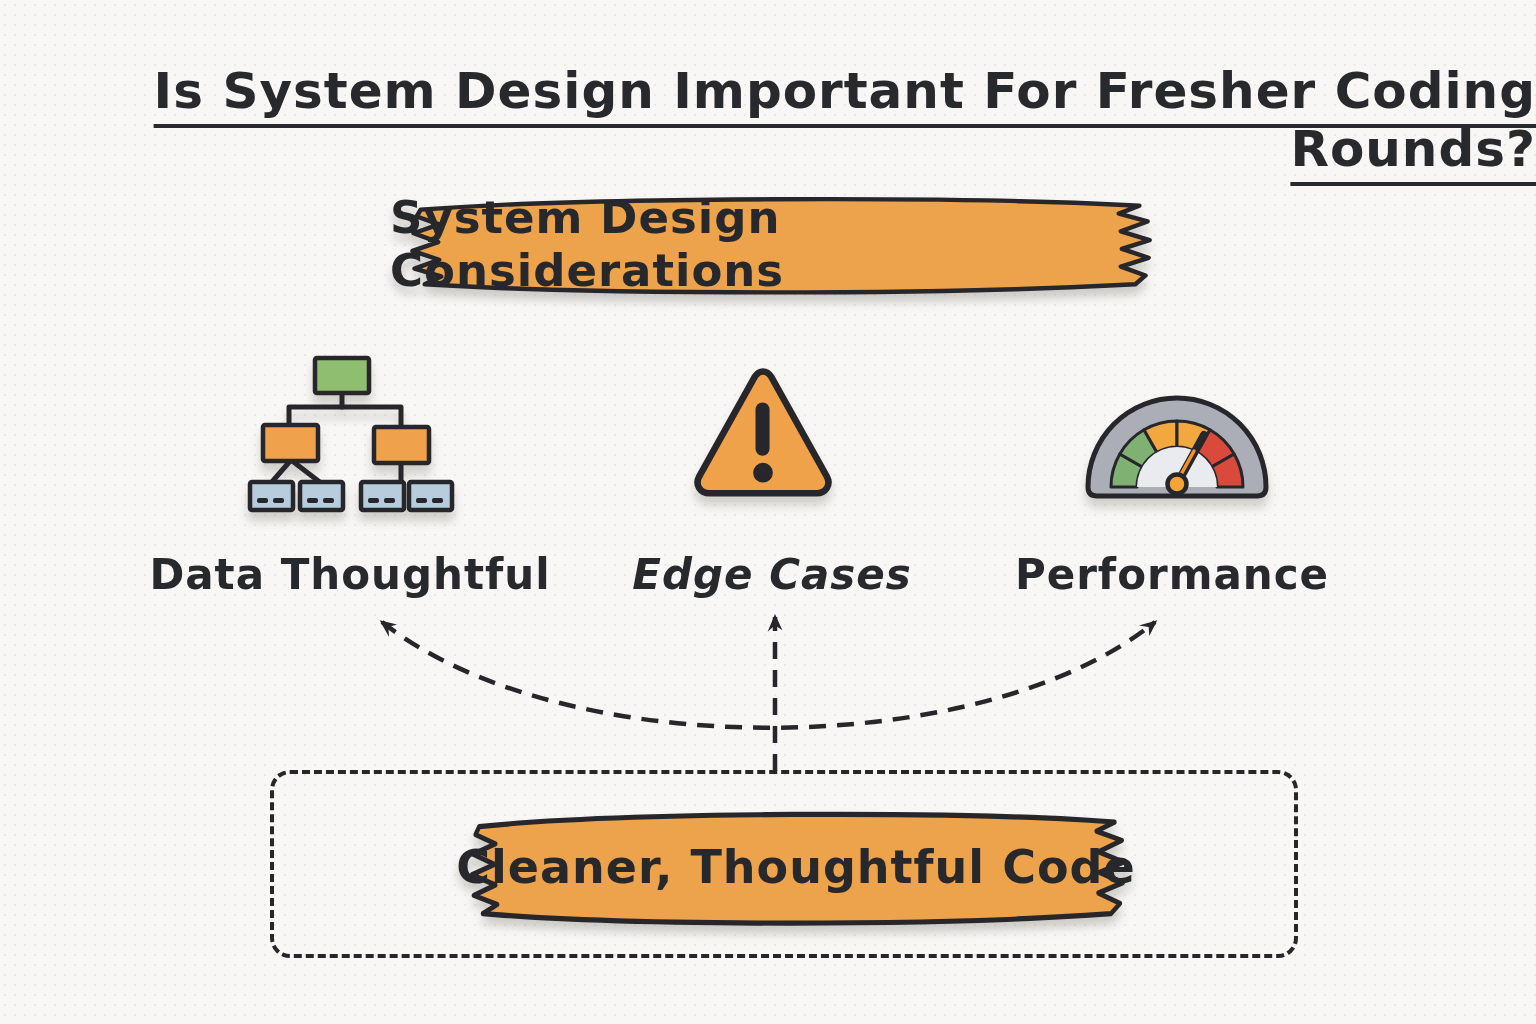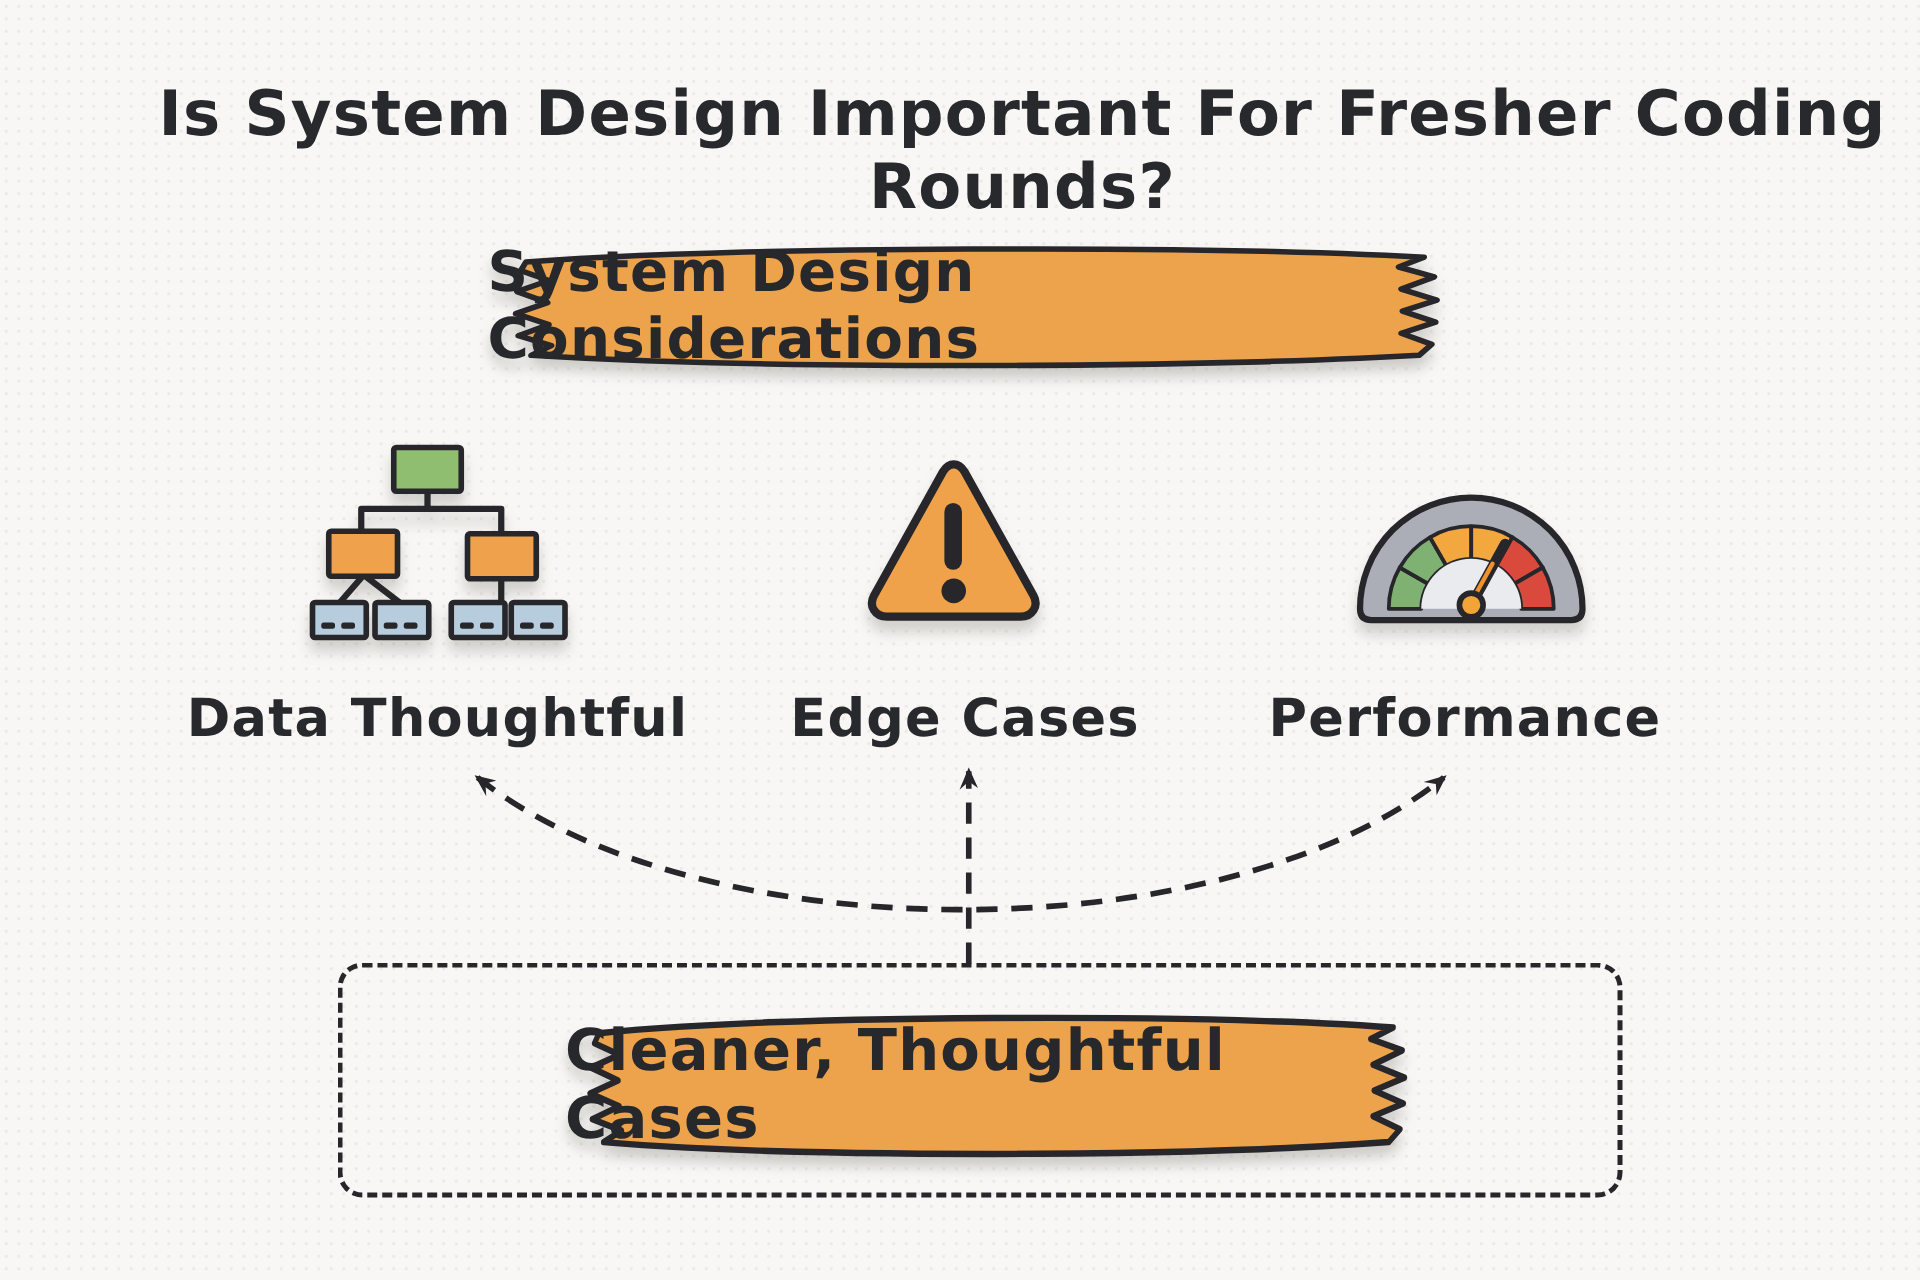"Is System Design Important For" .title { text-align: center -> right; text-decoration: none -> underline }
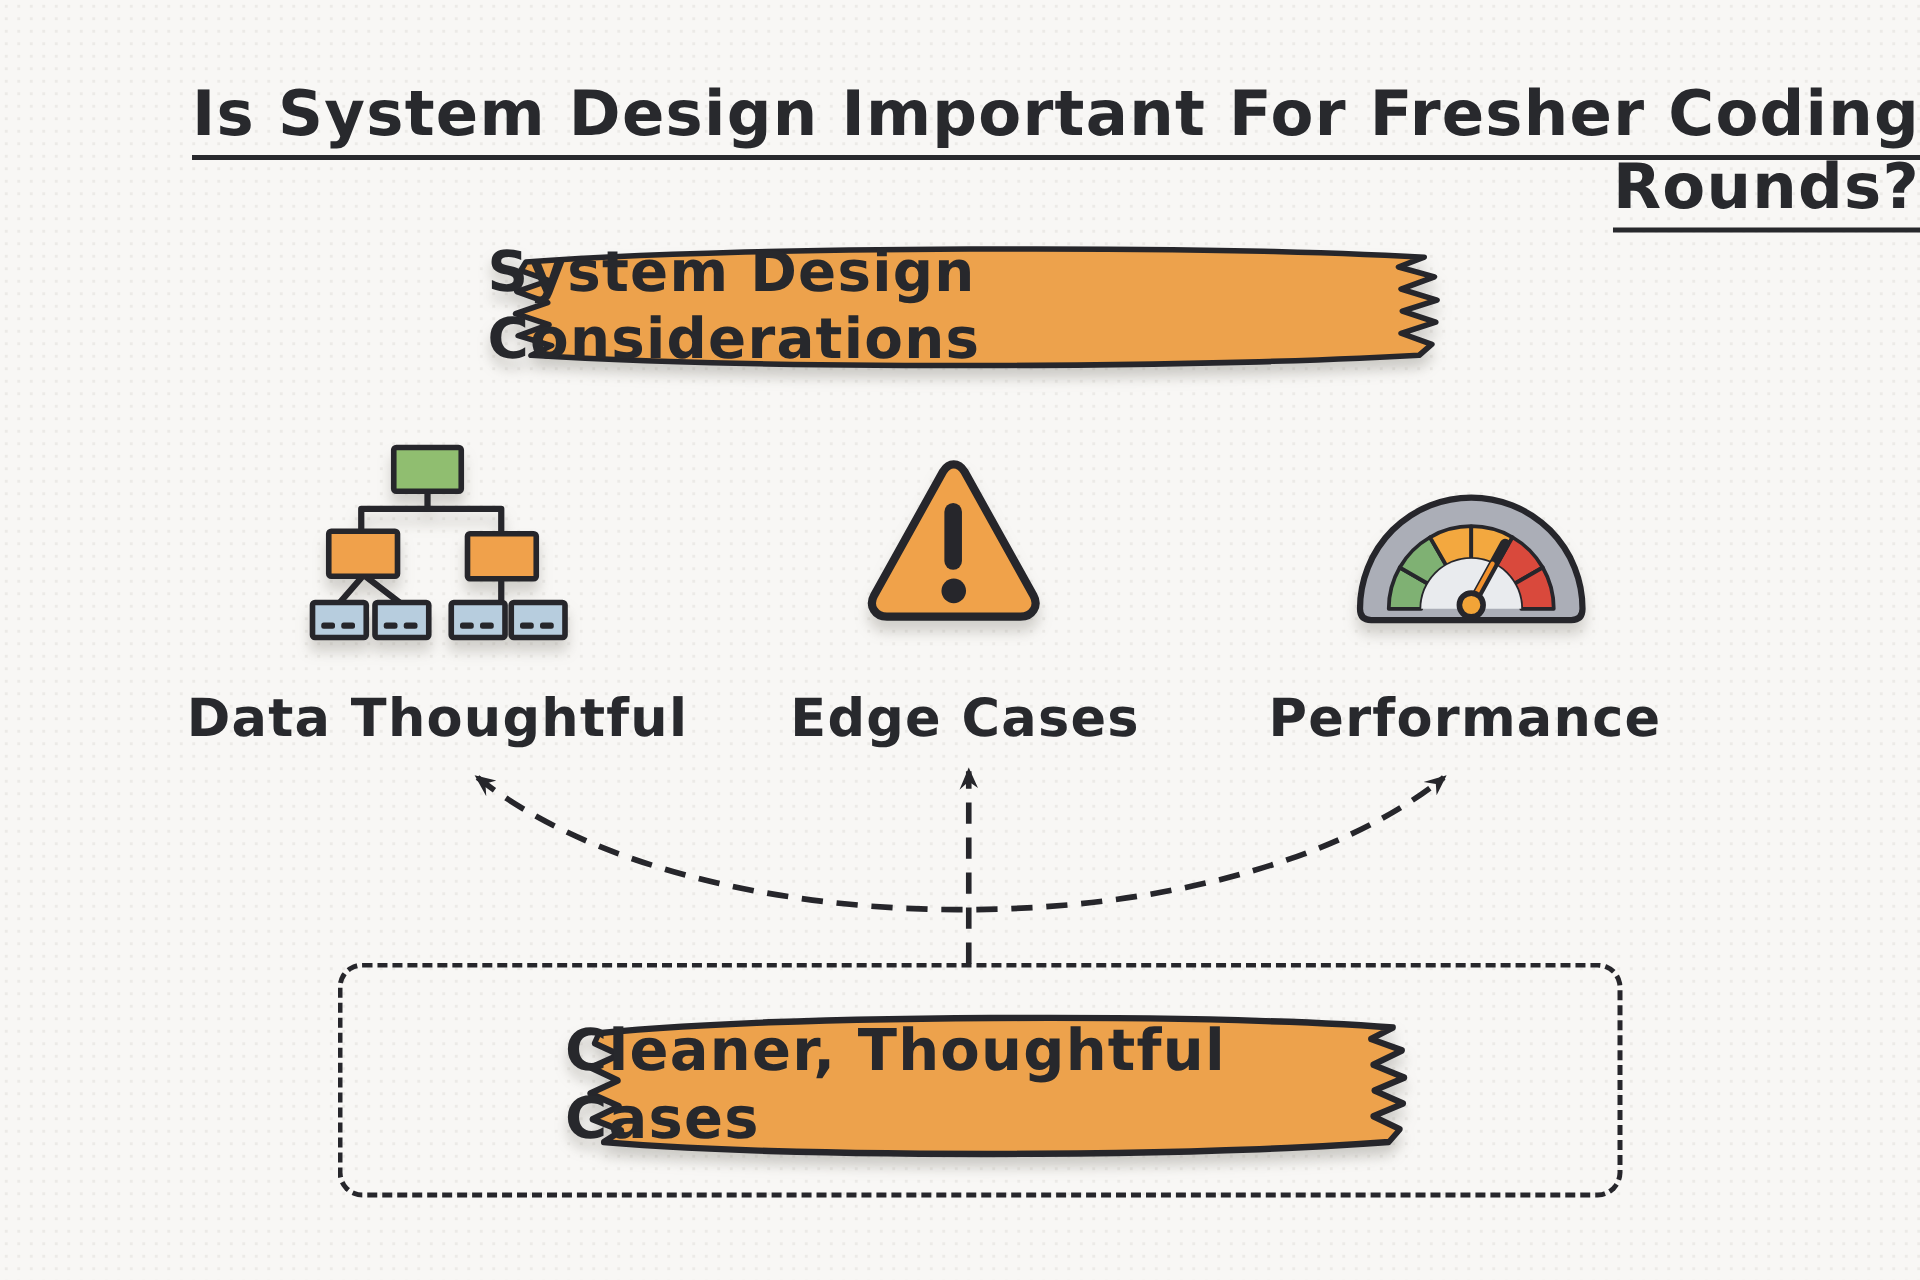"Edge Cases" .label-ec { font-style: none -> italic }
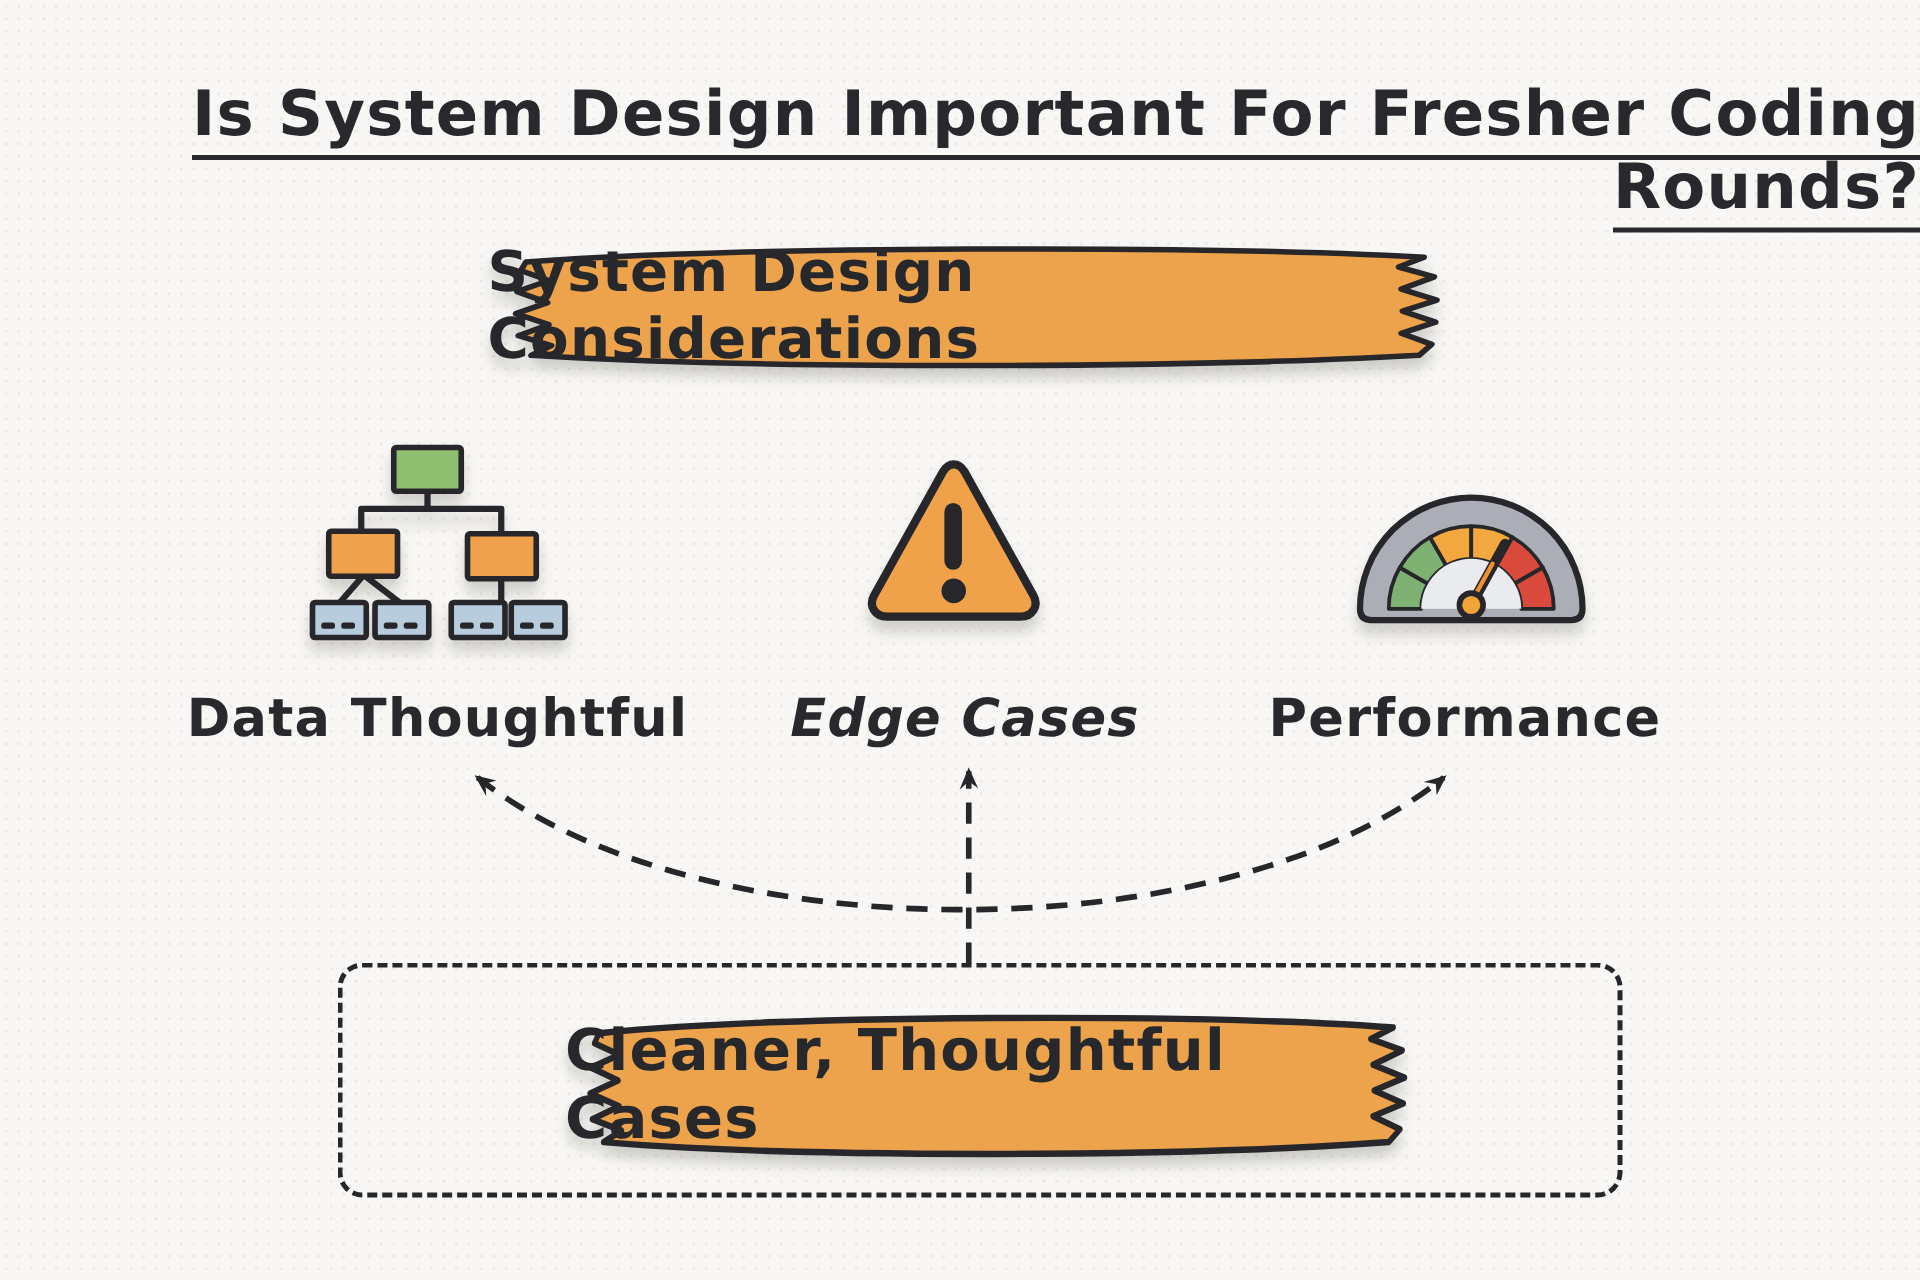"Cleaner, Thoughtful Cases" span.banner-text { text: Cases -> Code }
